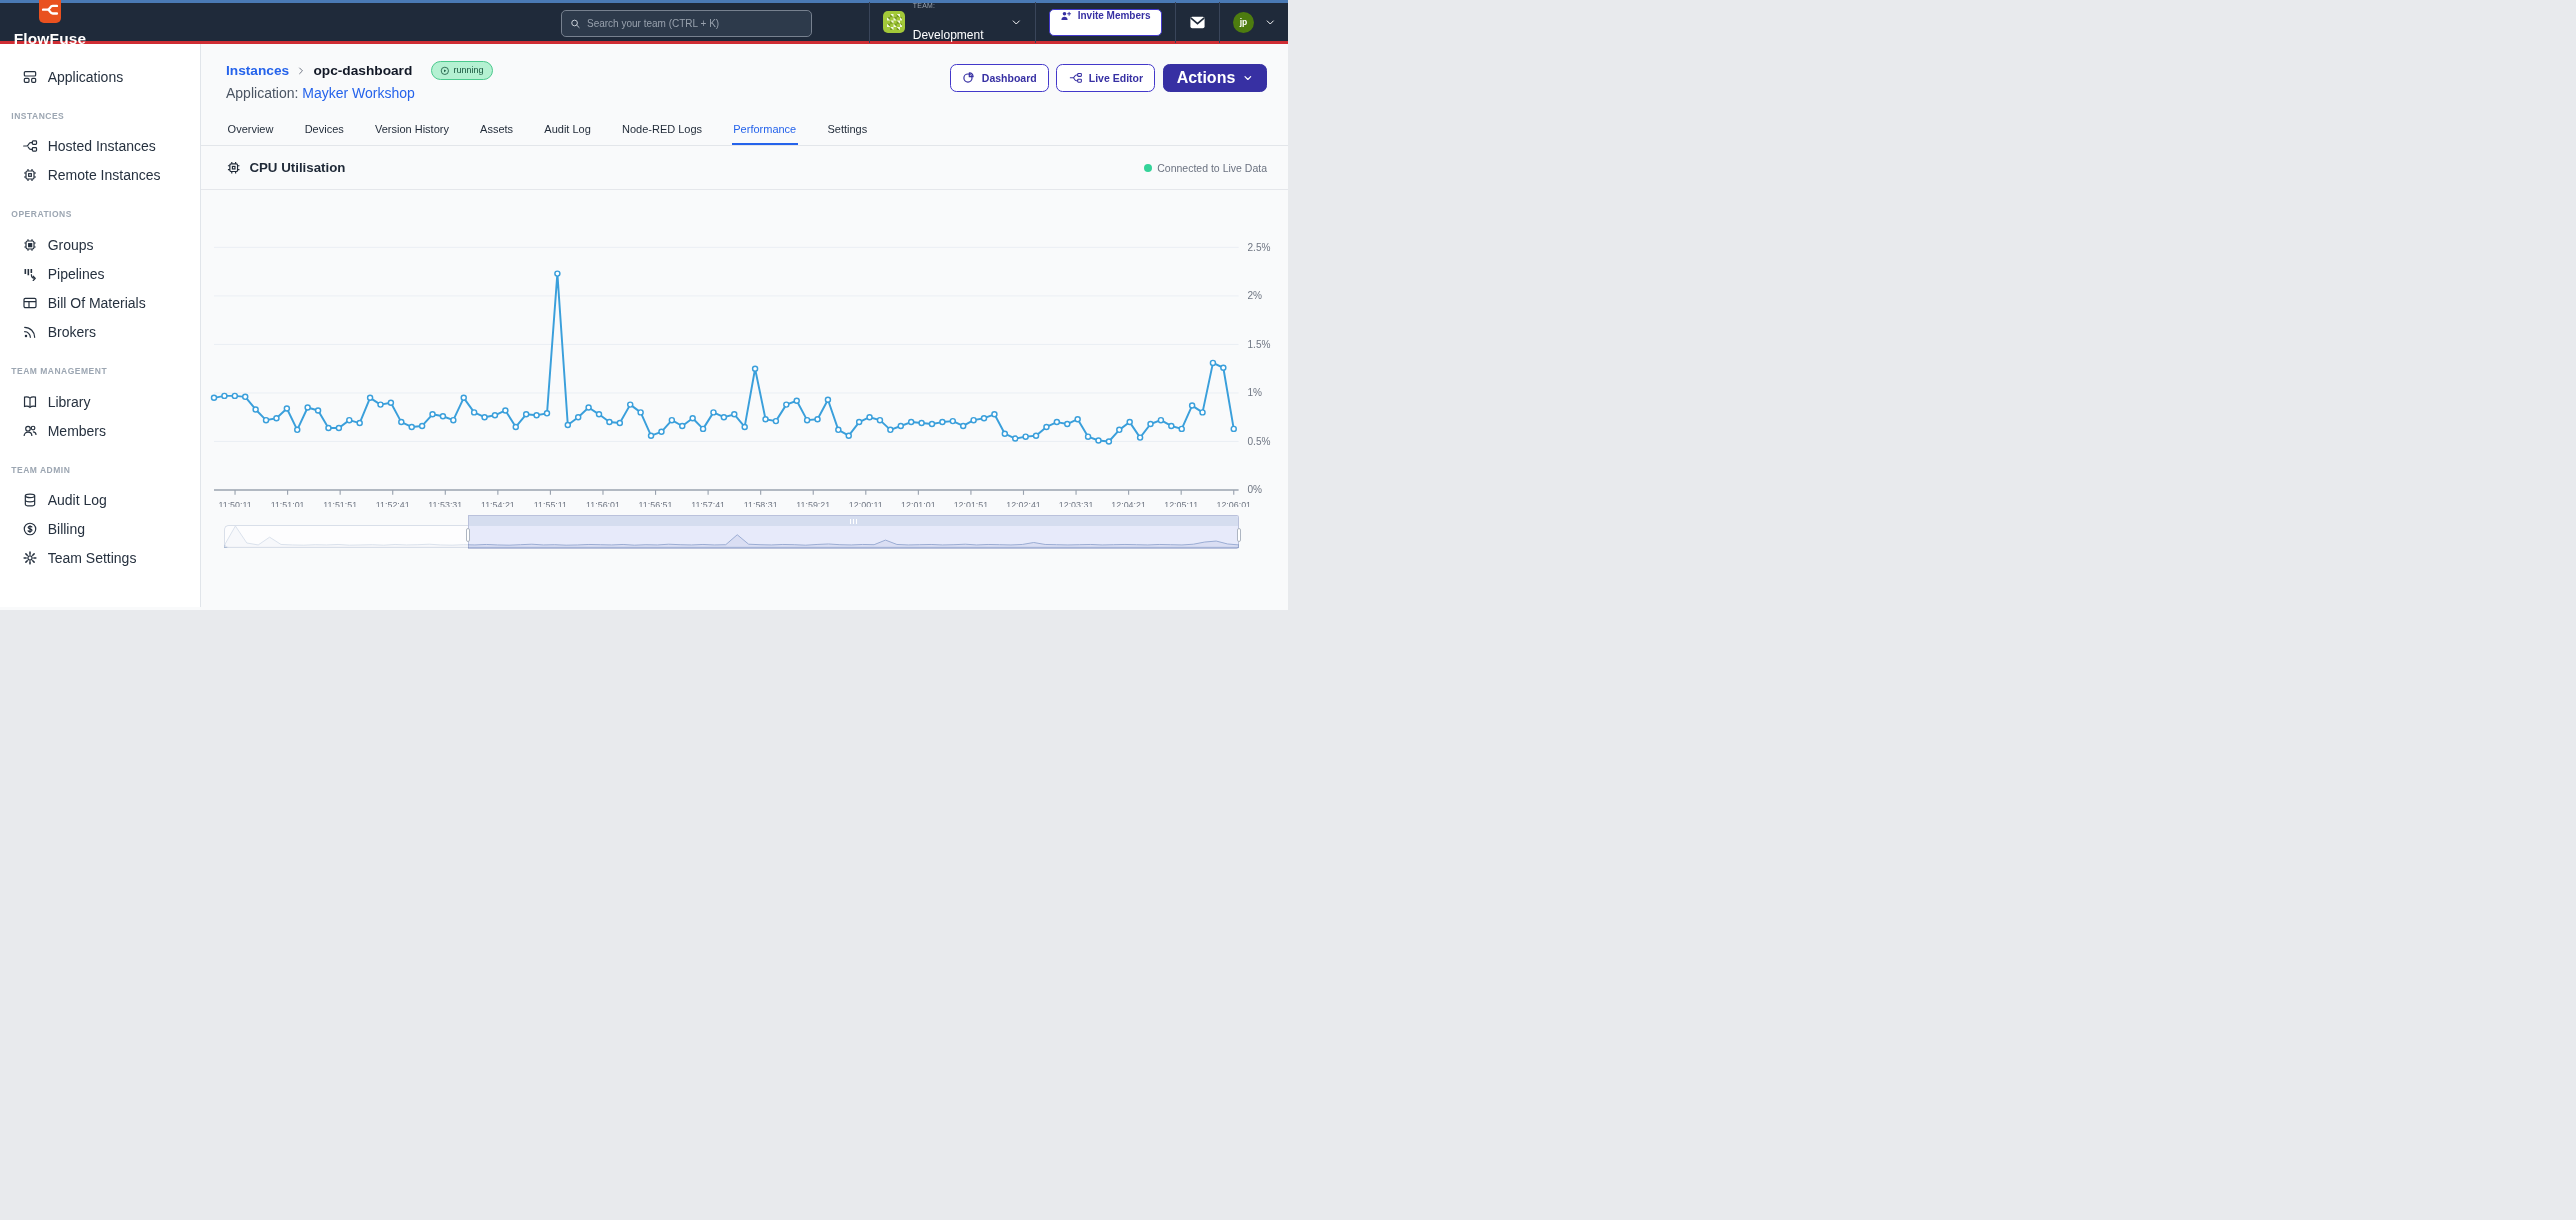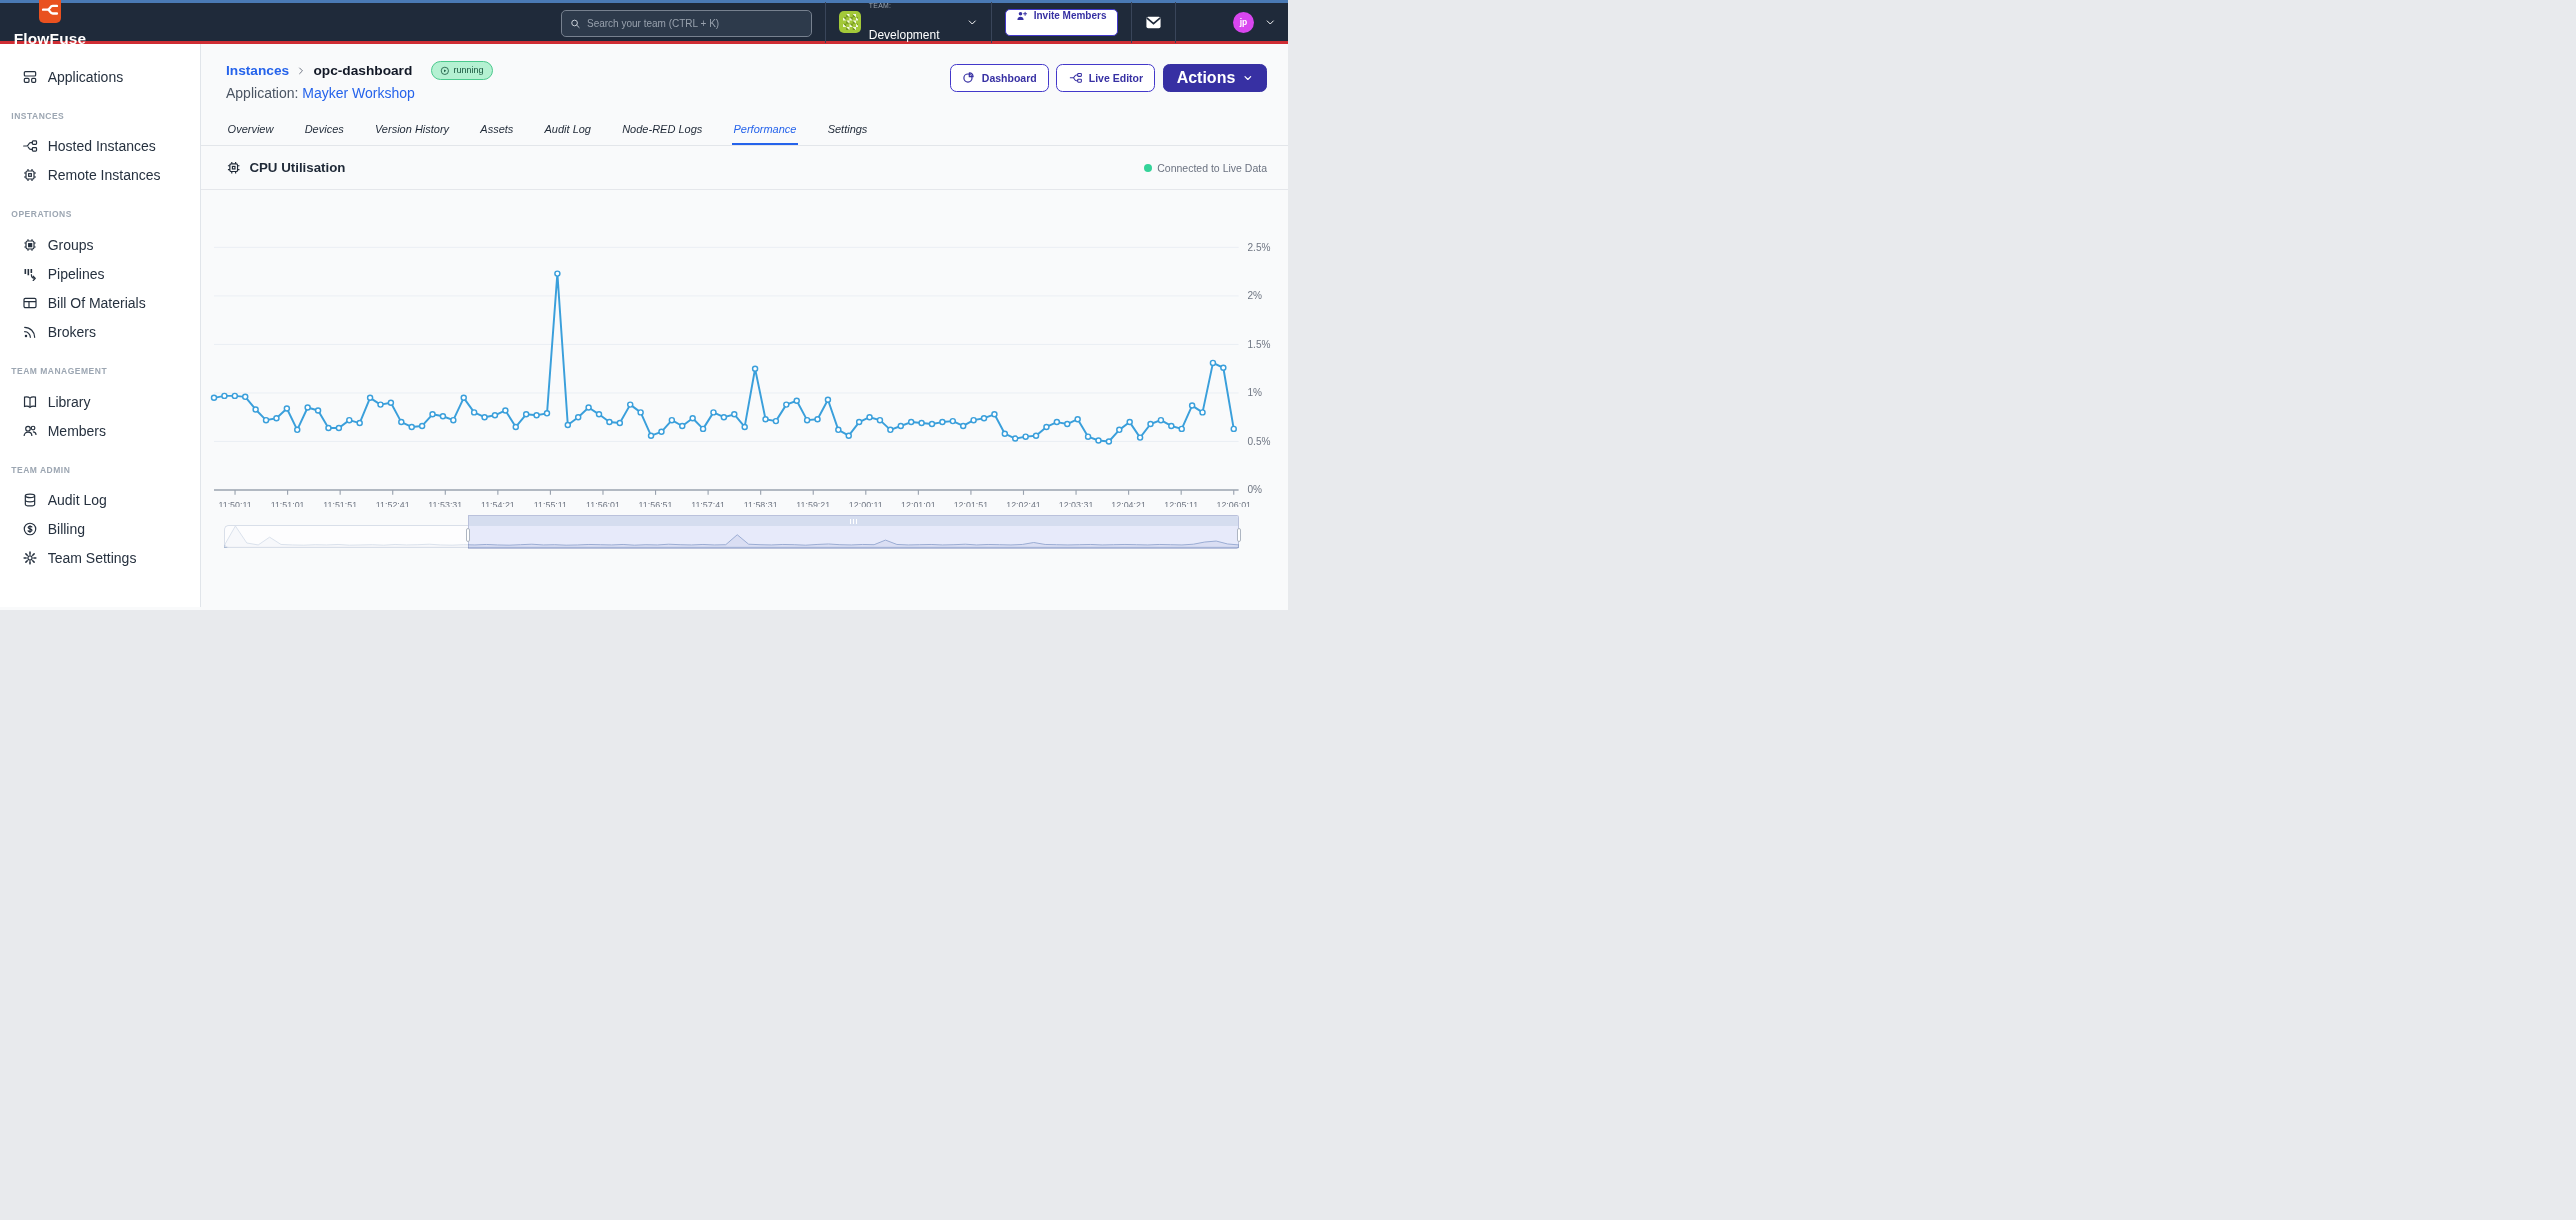"jp" .user-avatar { background: #d946ef -> #4d7c0f; margin-left: 44px -> none }
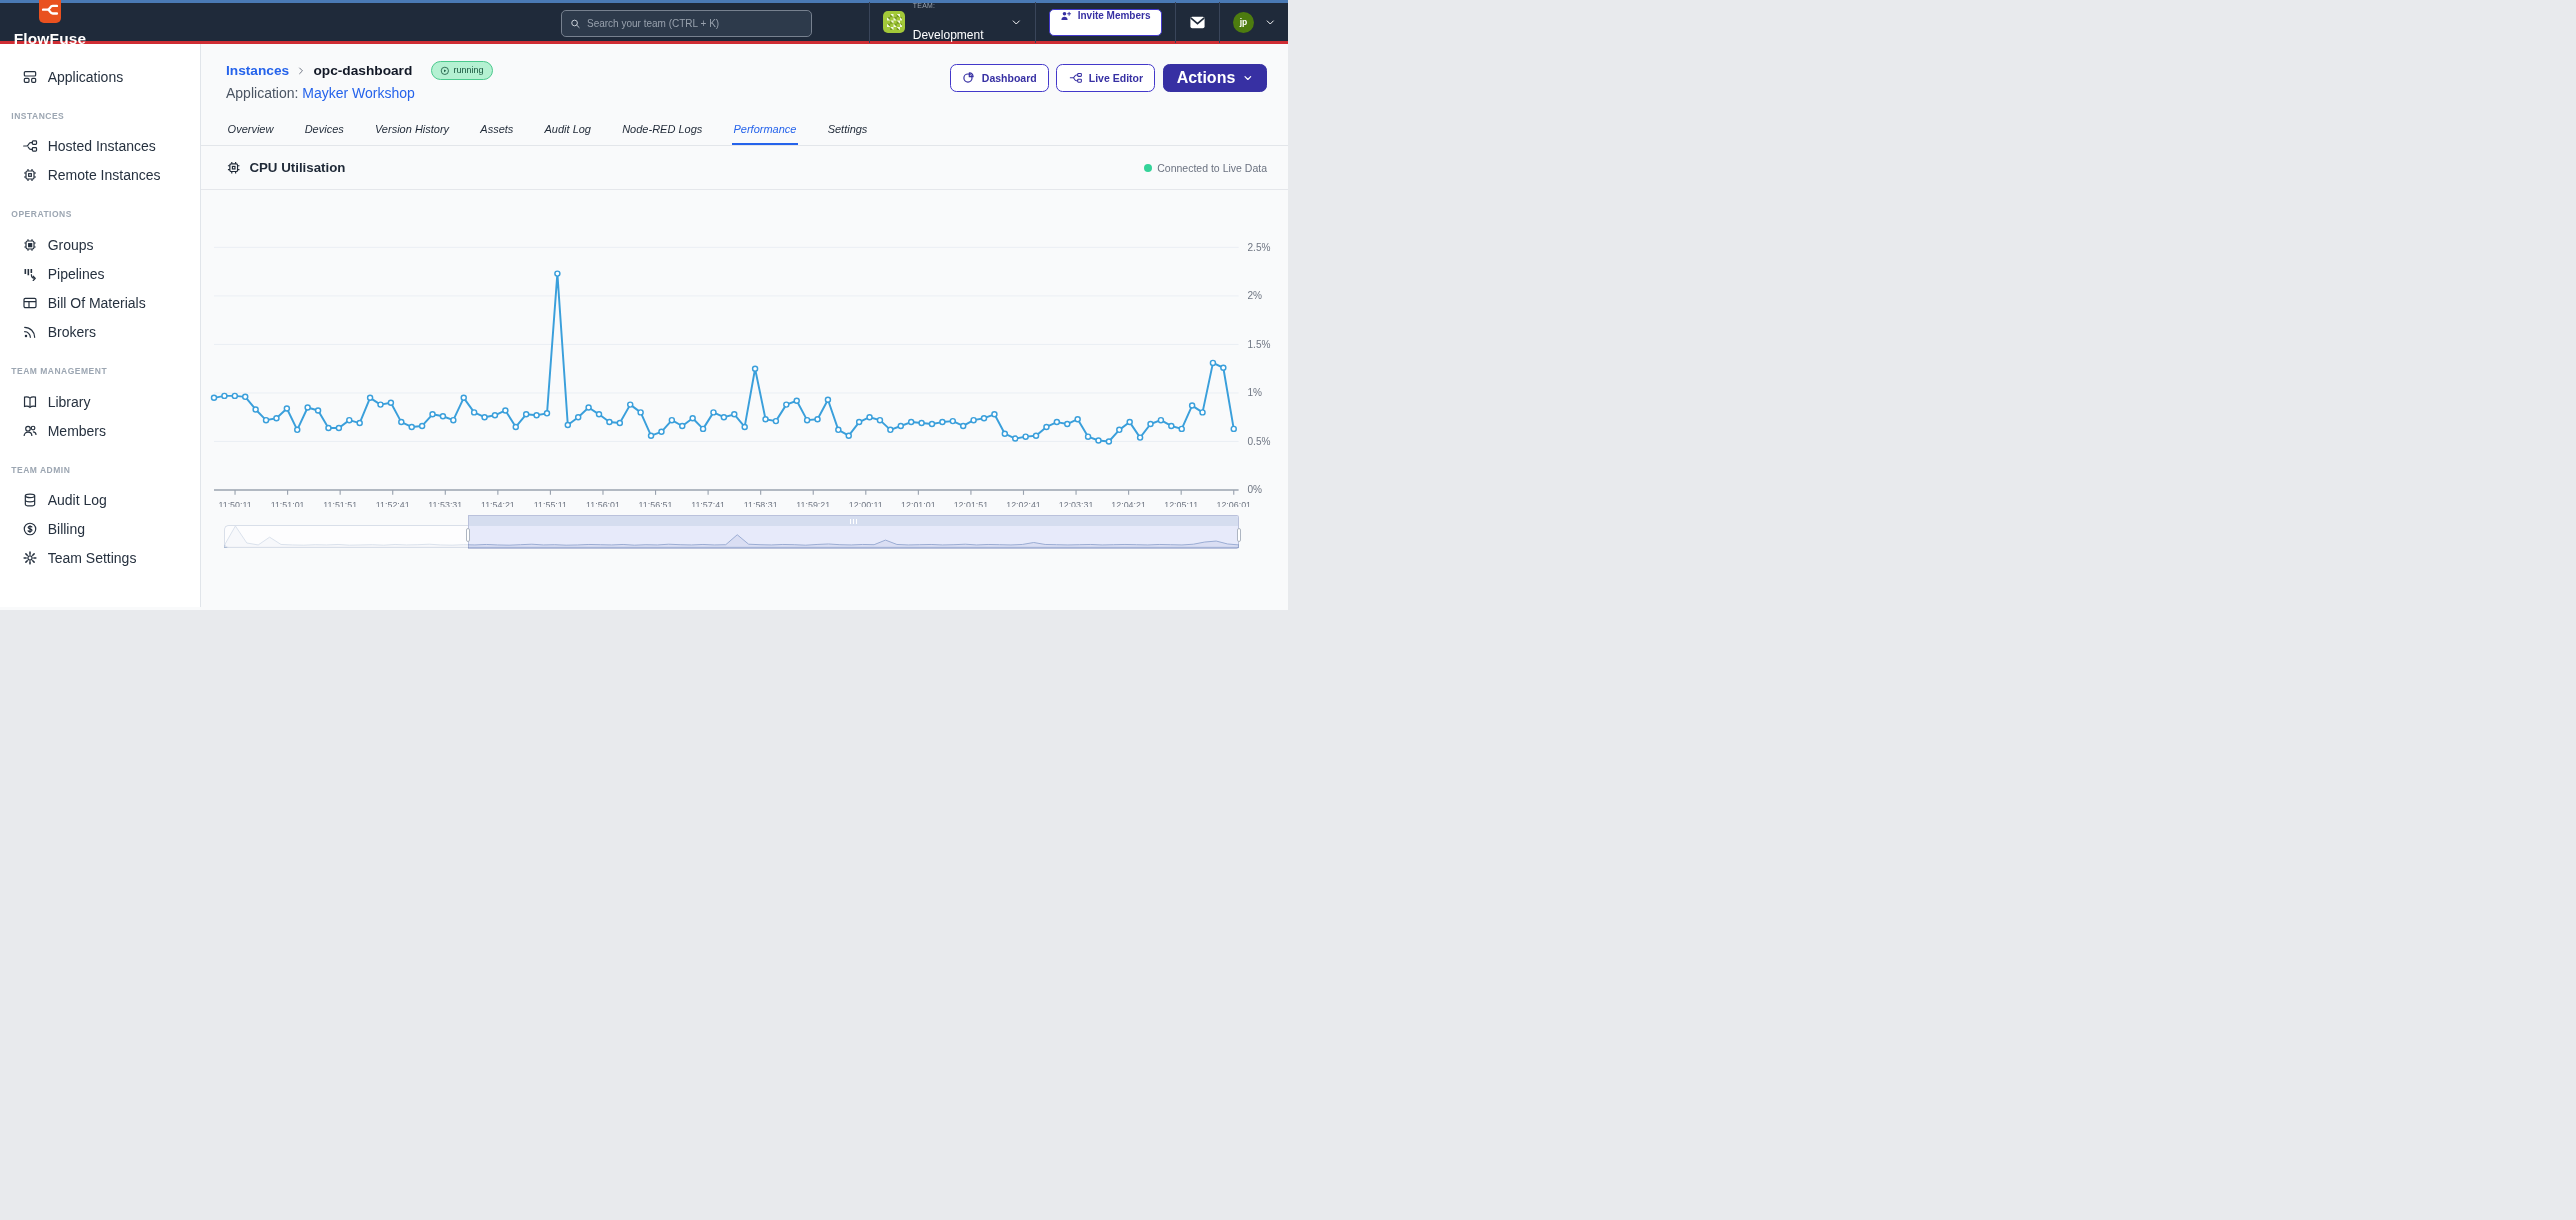"Overview" .tab { font-style: italic -> none }
